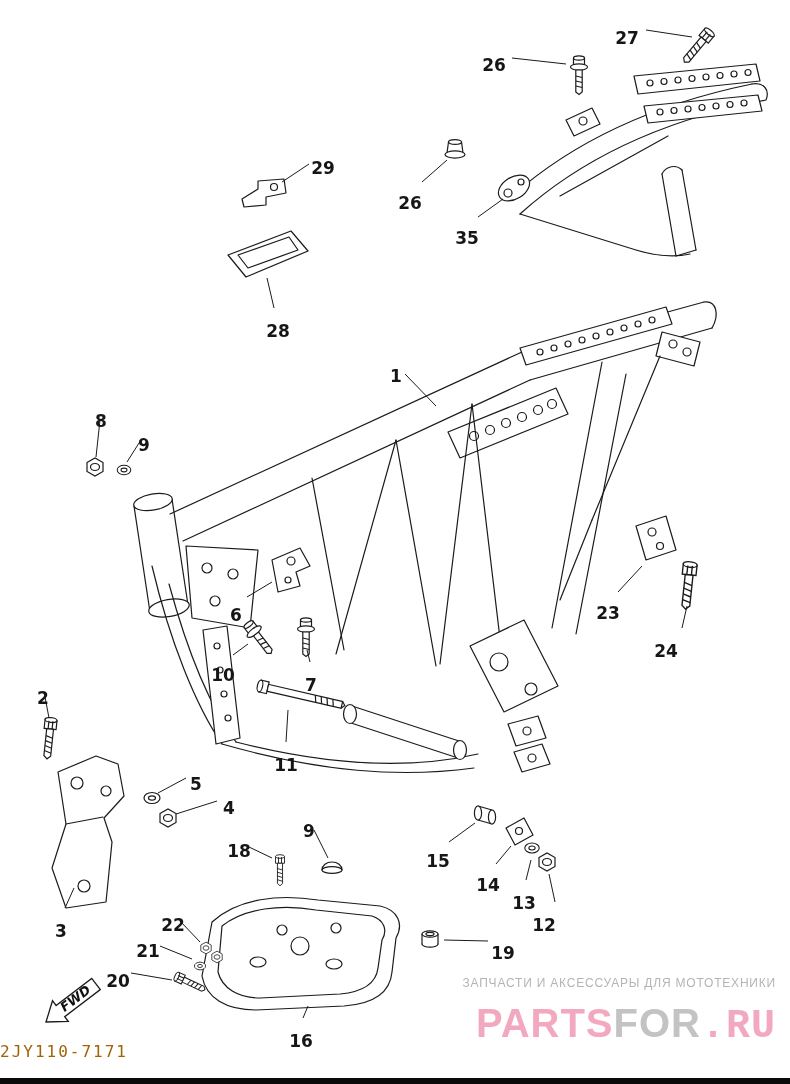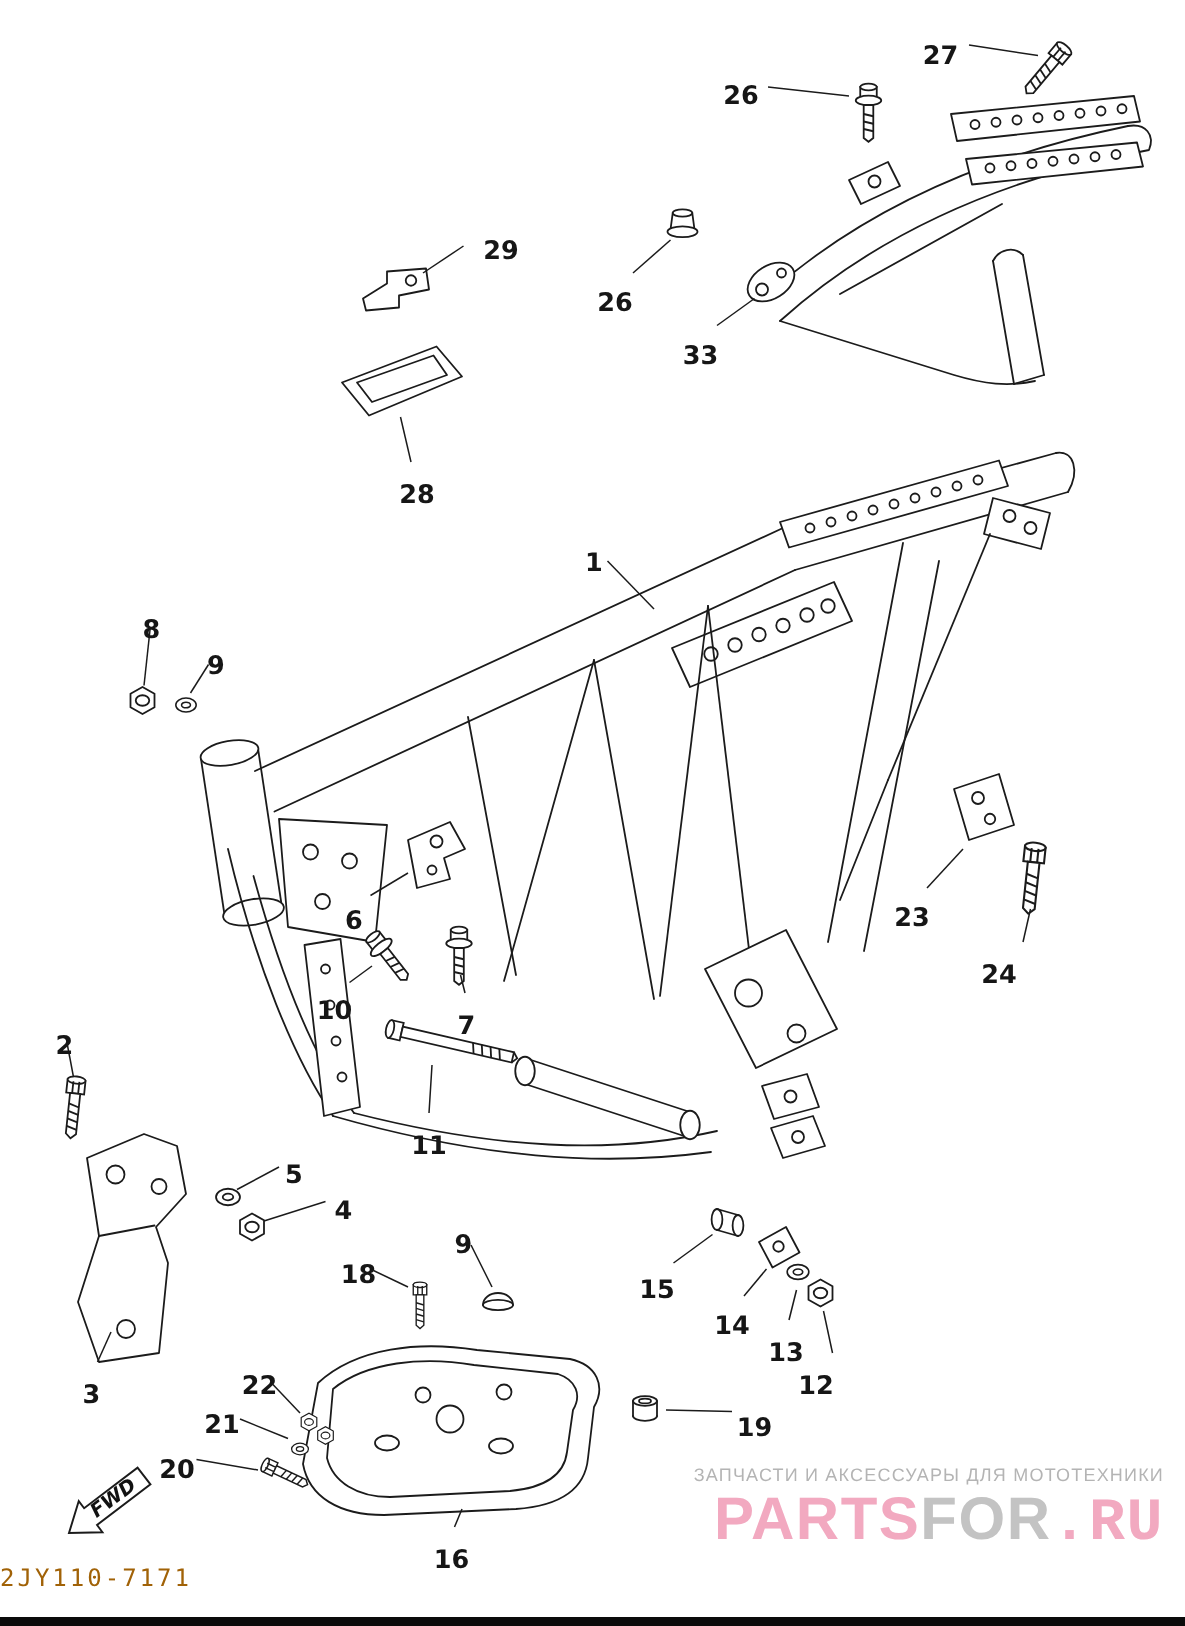"29" div.co { left: 334px -> 323px }
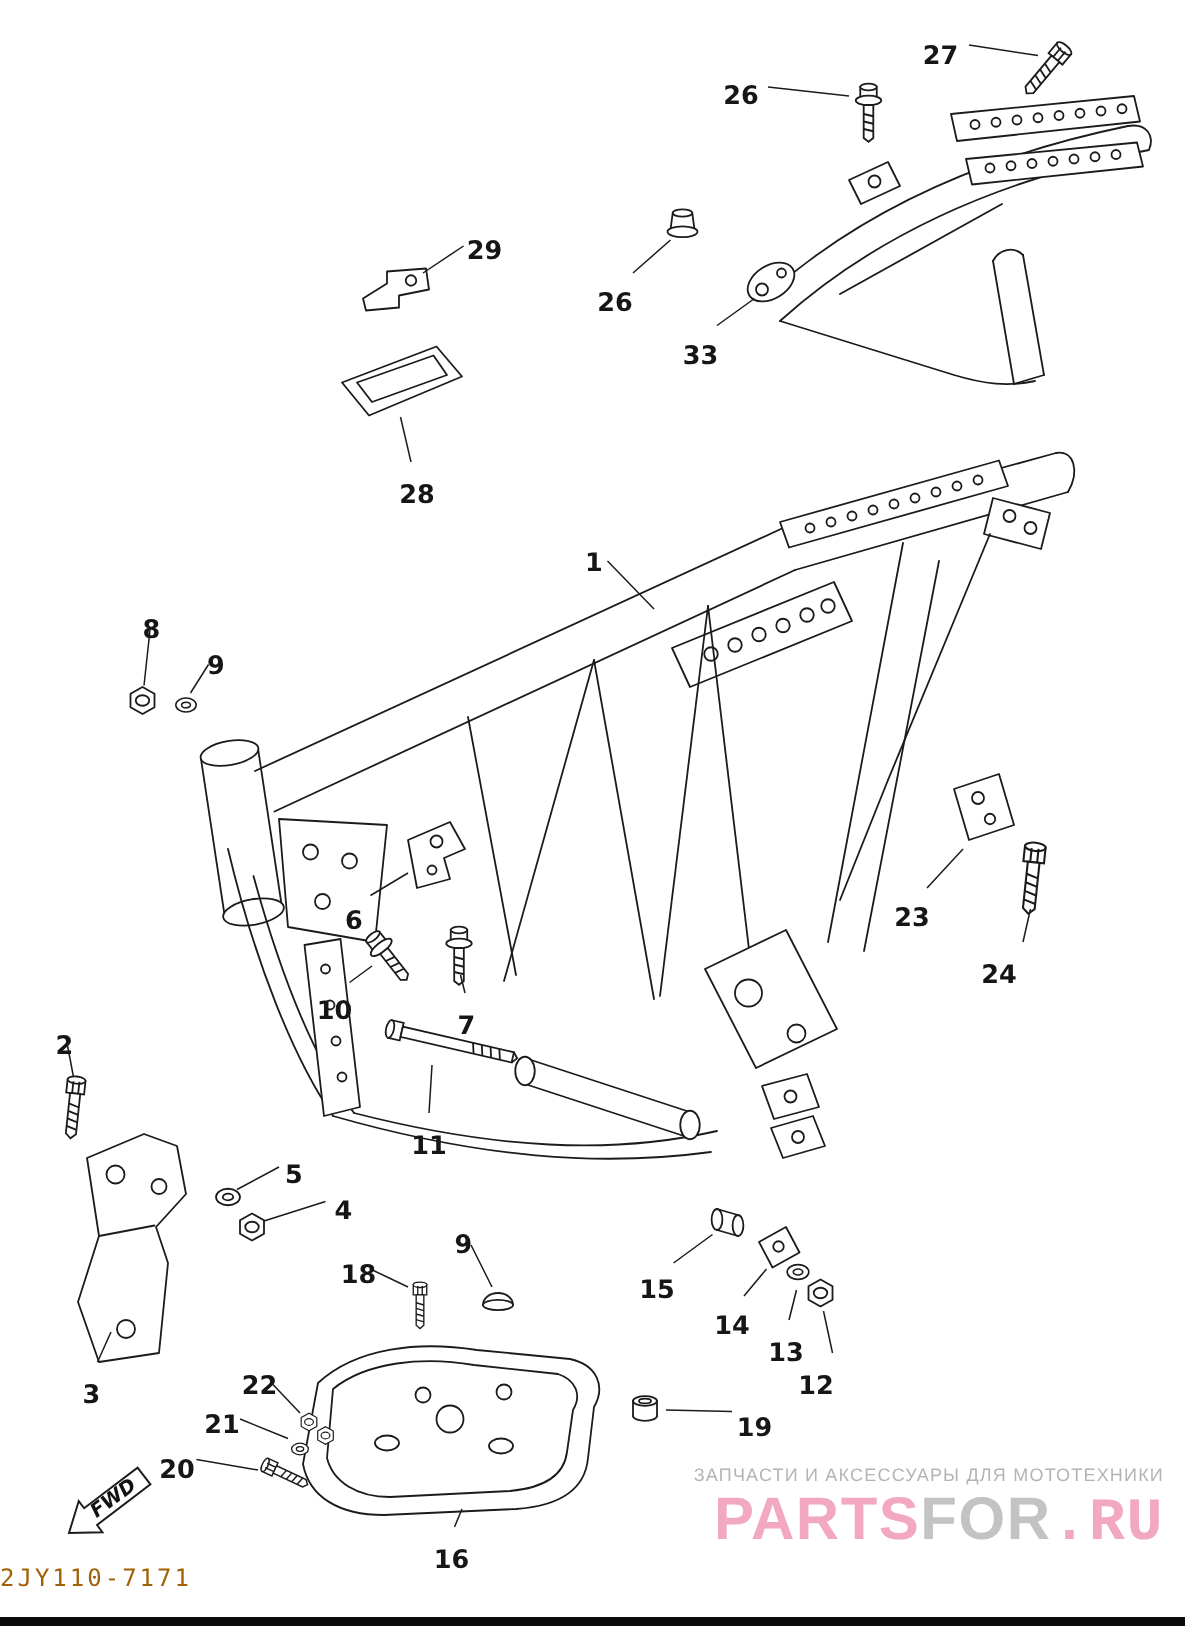"33" div.co { text: 33 -> 35 }
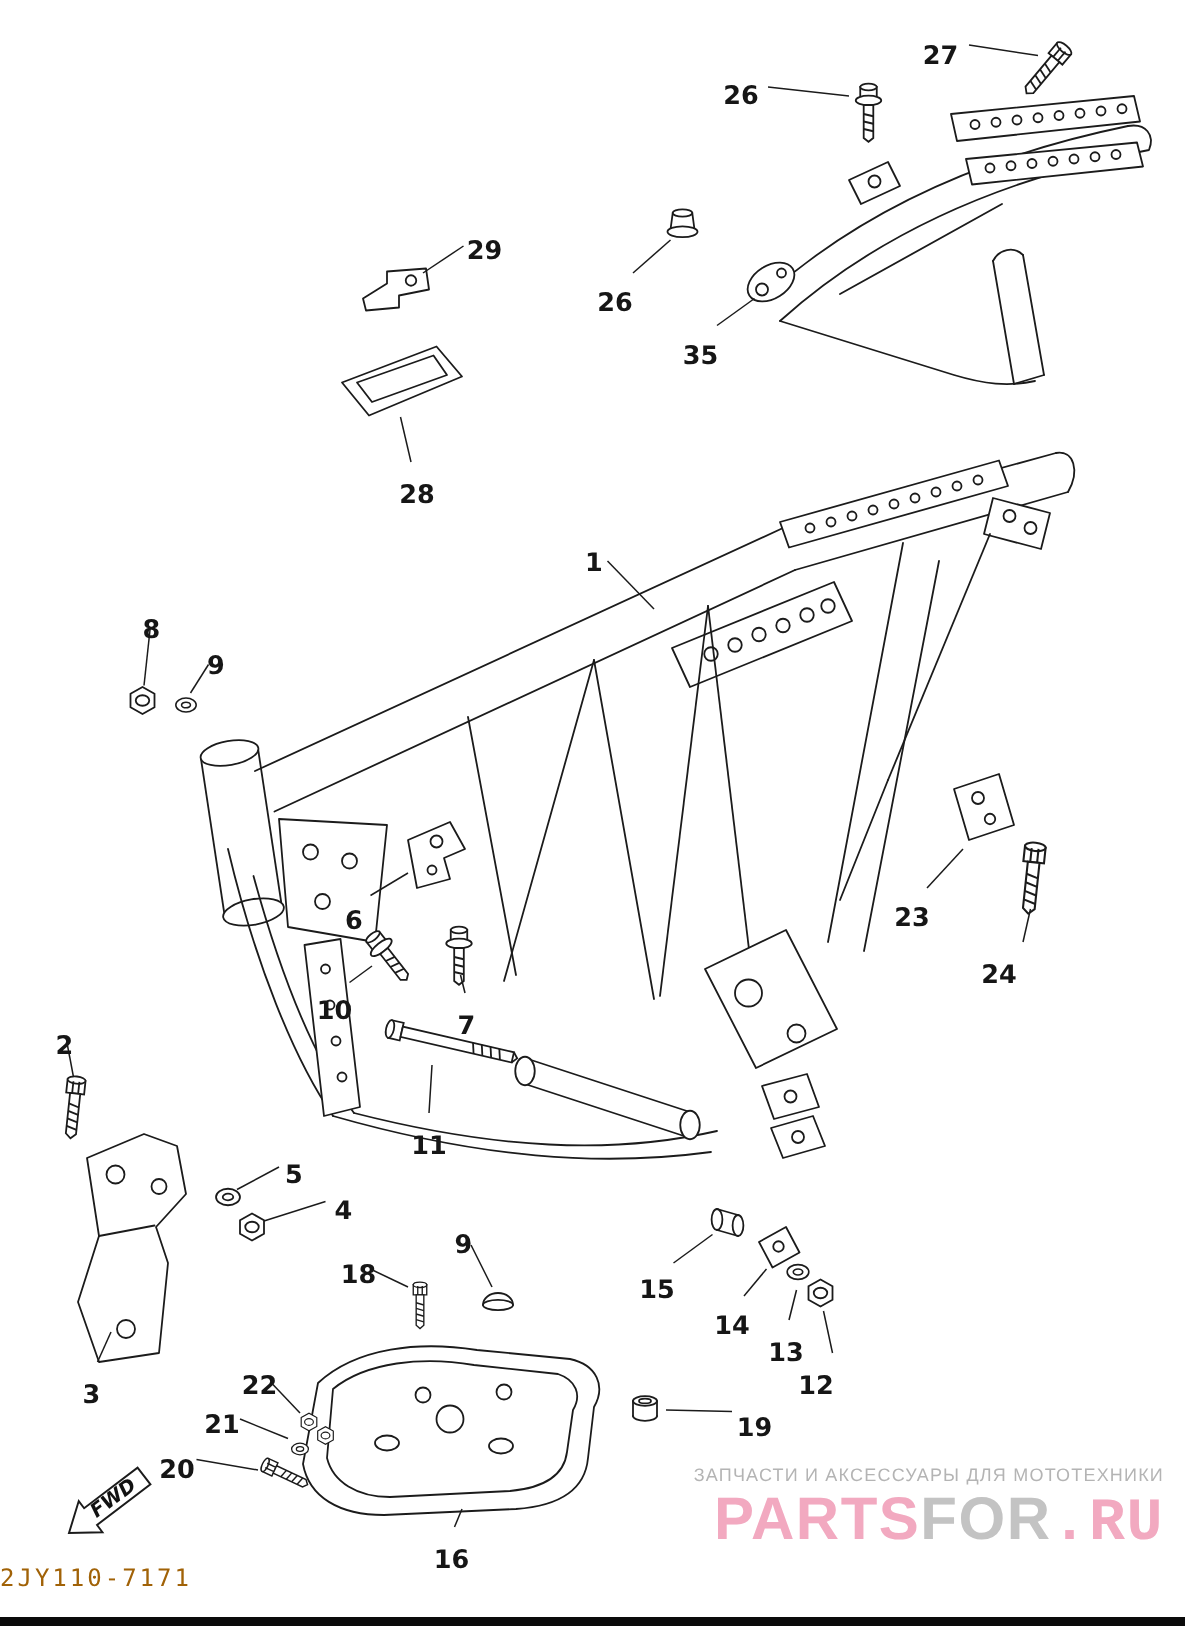"ЗАПЧАСТИ И АКСЕССУАРЫ ДЛЯ МОТОТЕХНИКИ" .wm-tagline { margin-bottom: 3px -> 13px }
